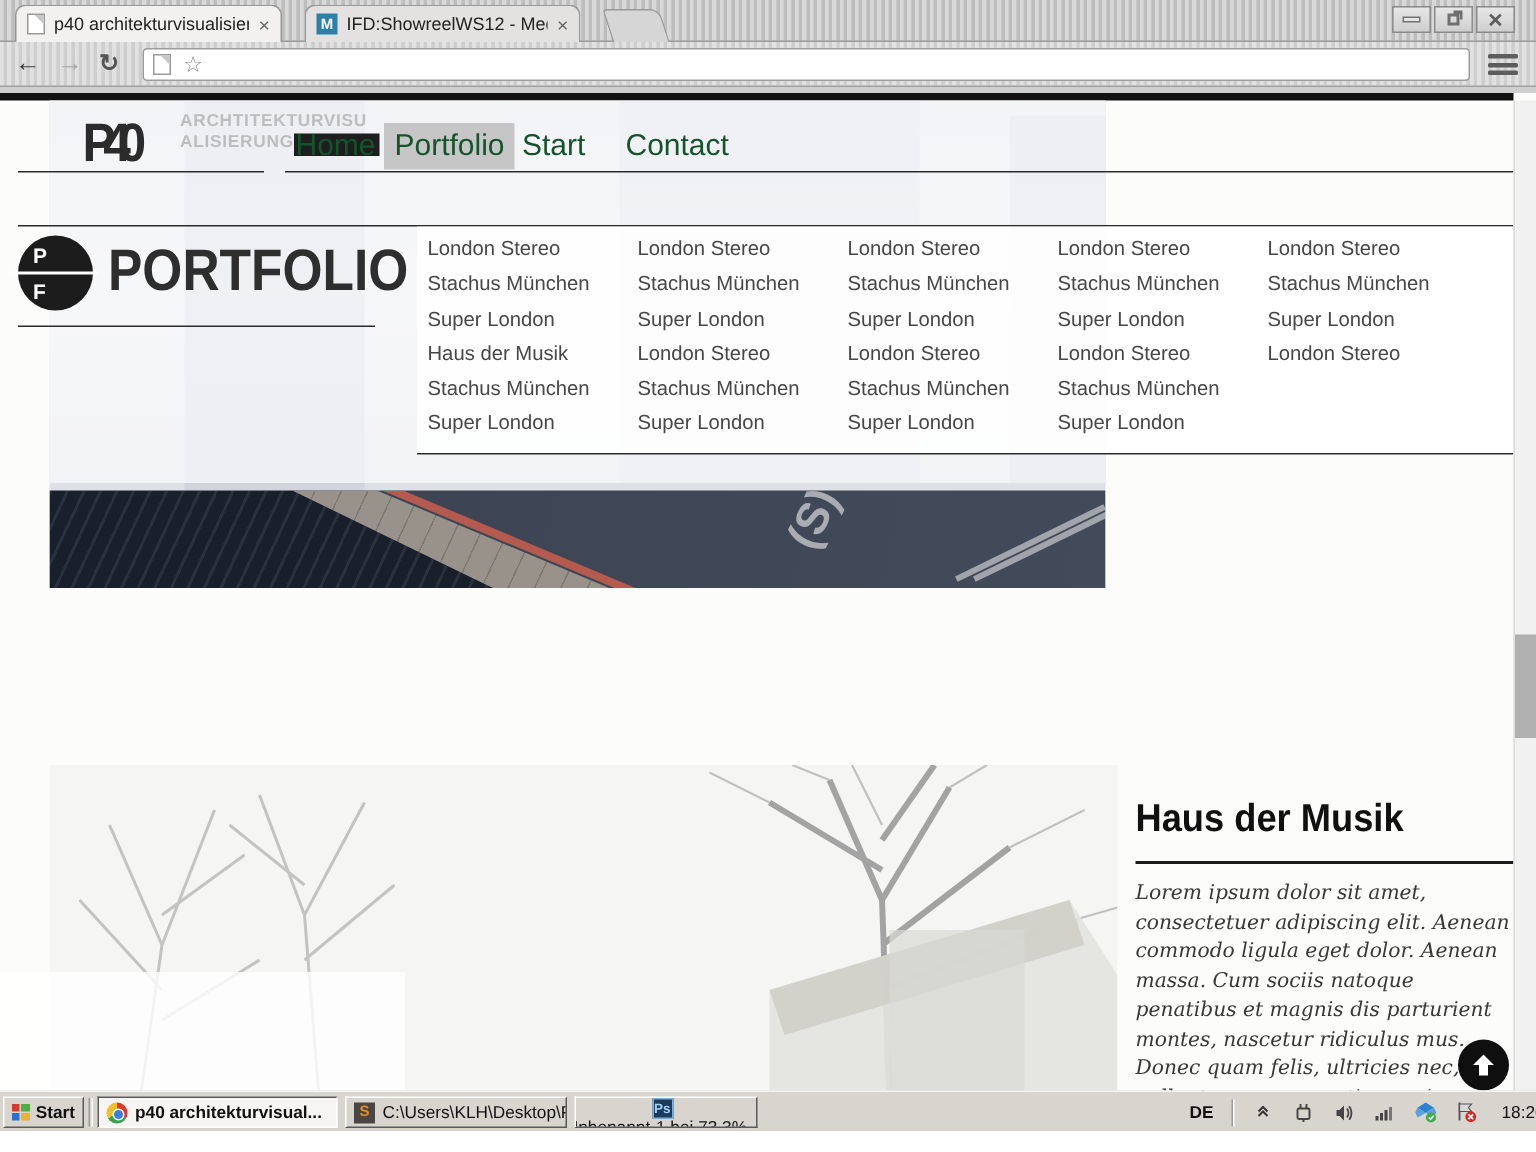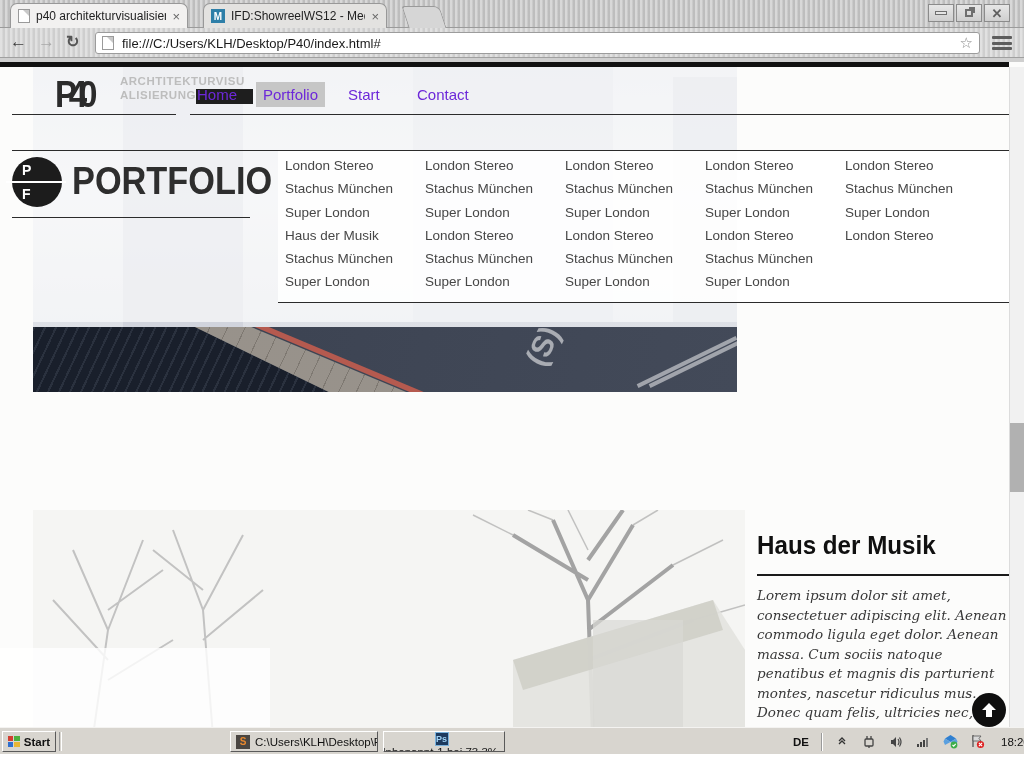"file:///C:/Users/KLH/Desktop/P40/index.h" span.txt { html: <span>file:///C:/Users/KLH/Desktop/P40/index.html#</span> -> none }
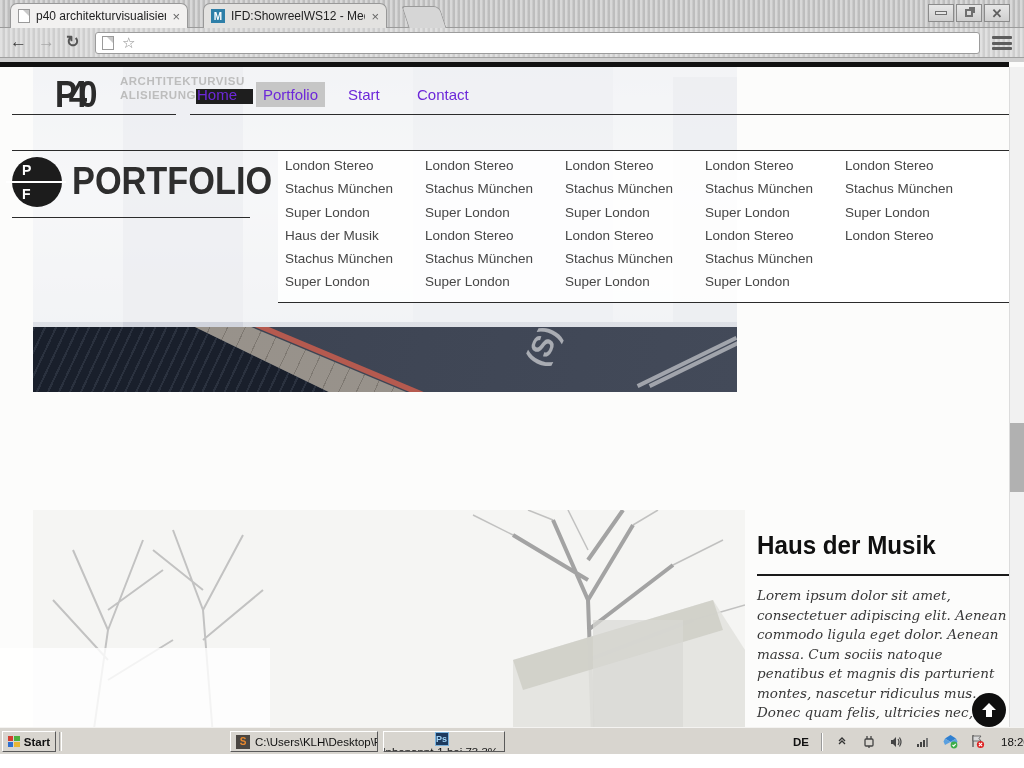"Home" .navitem { color: #6d28d9 -> #14532d; font-size: 15px -> 20px }
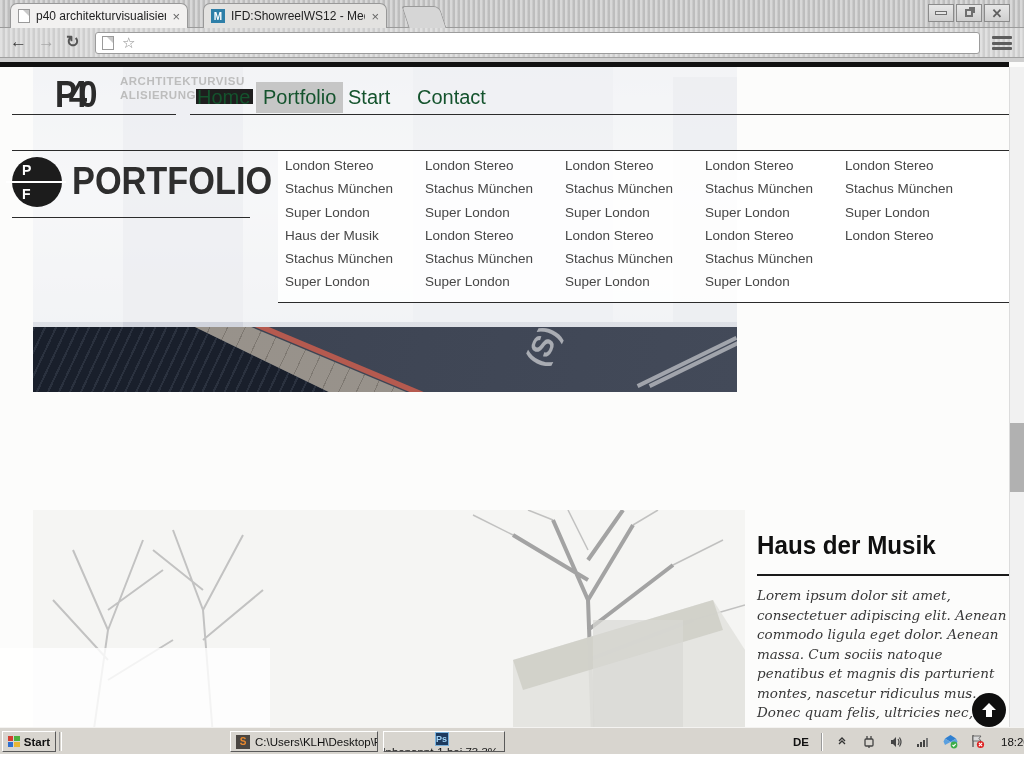"p40 architekturvisual..." div.tbtn { html: none -> <div> <span></span> <span>p40 architekturvisual...</span> </div> }
